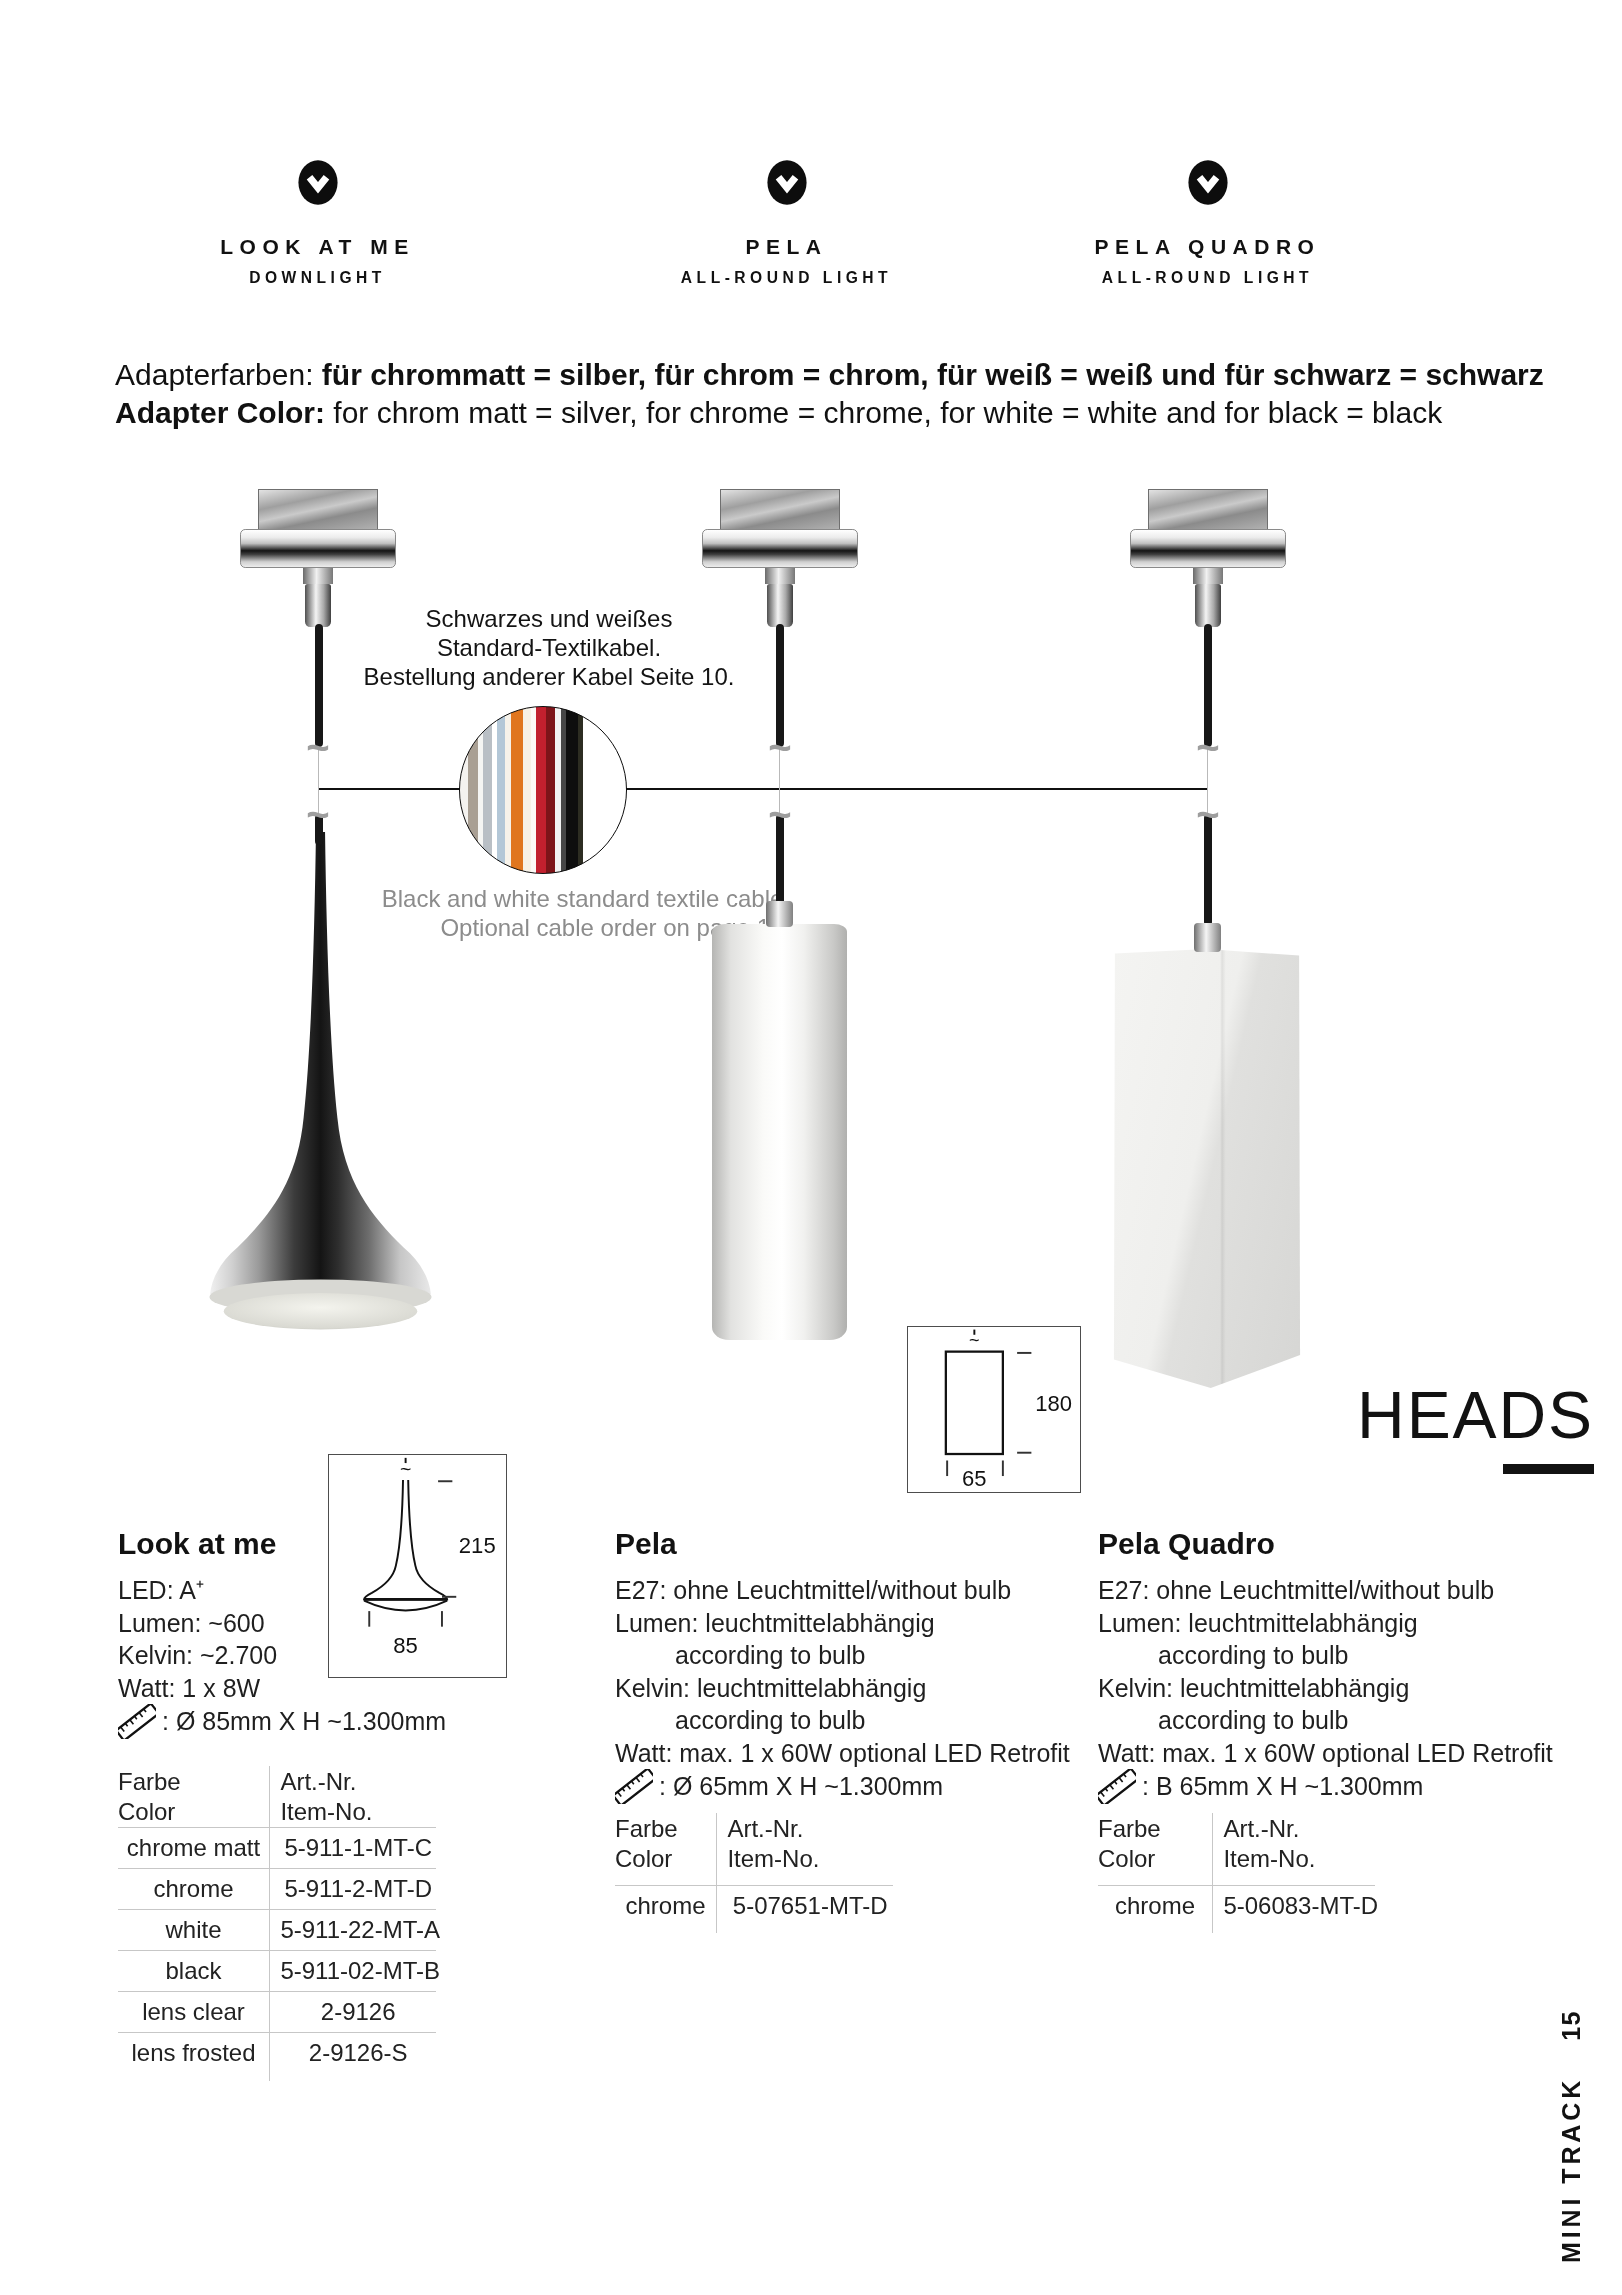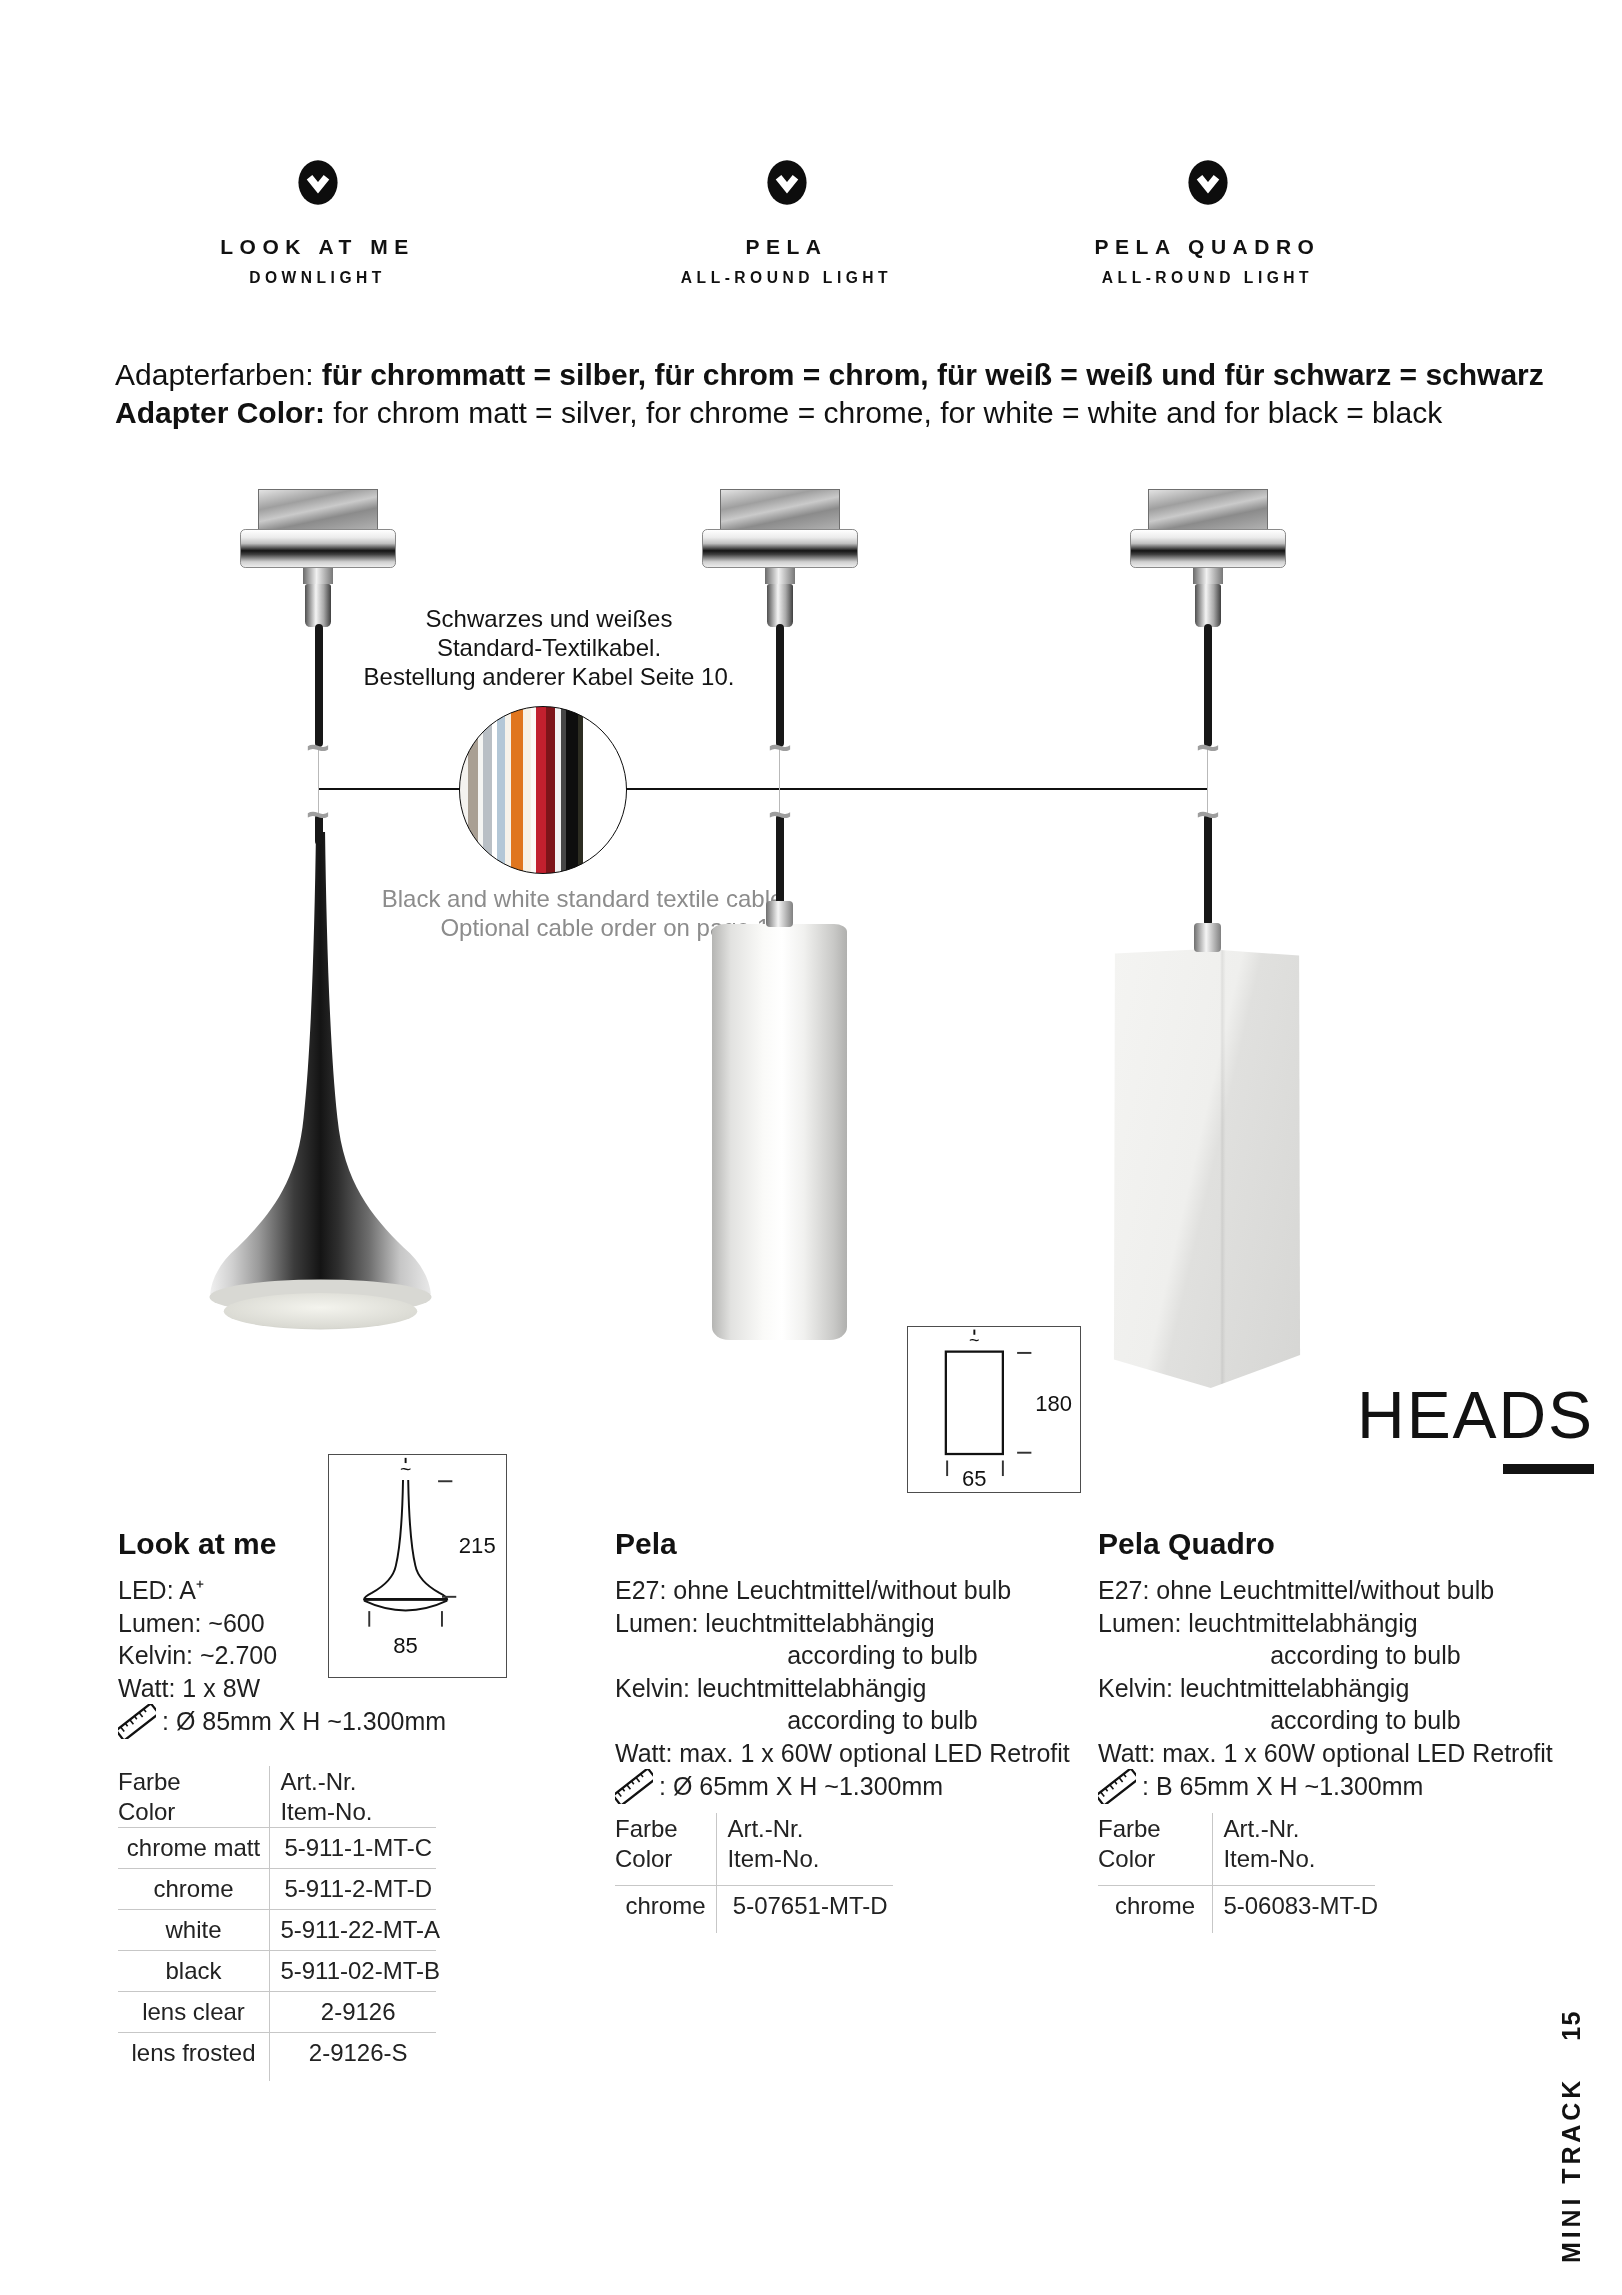"according to bulb" .spec-line.indent { margin-left: 80px -> 60px; text-align: center -> none }
